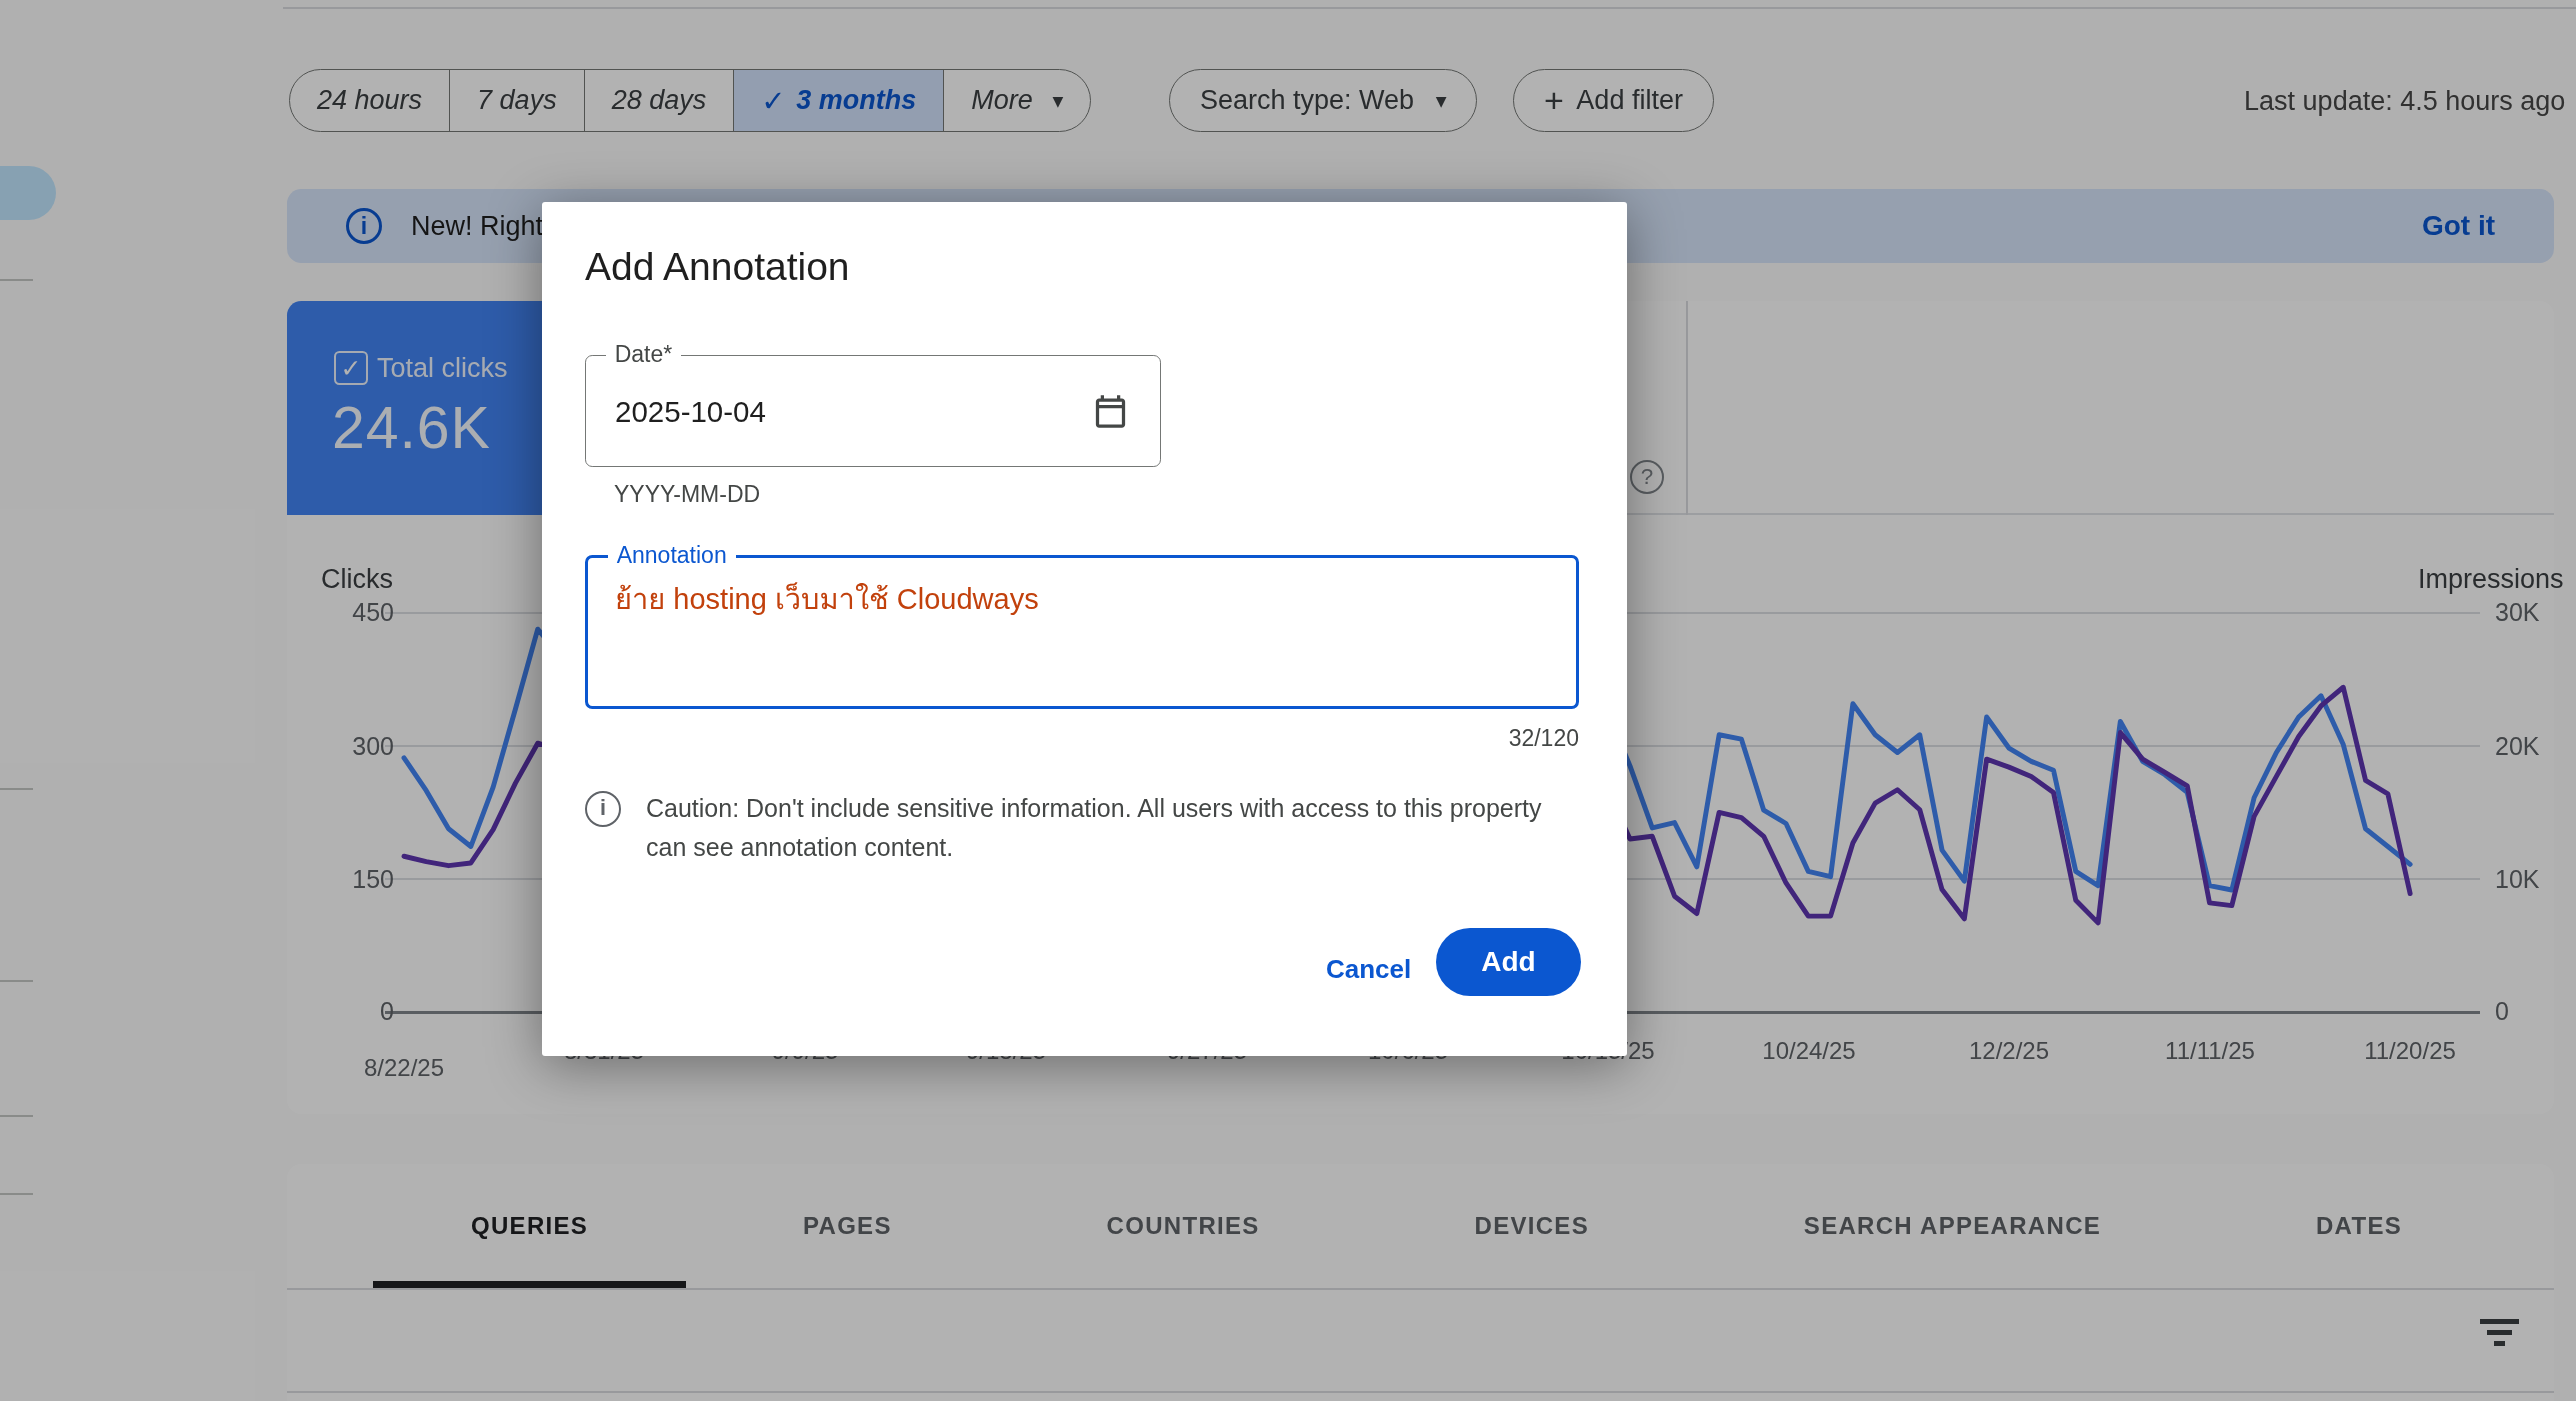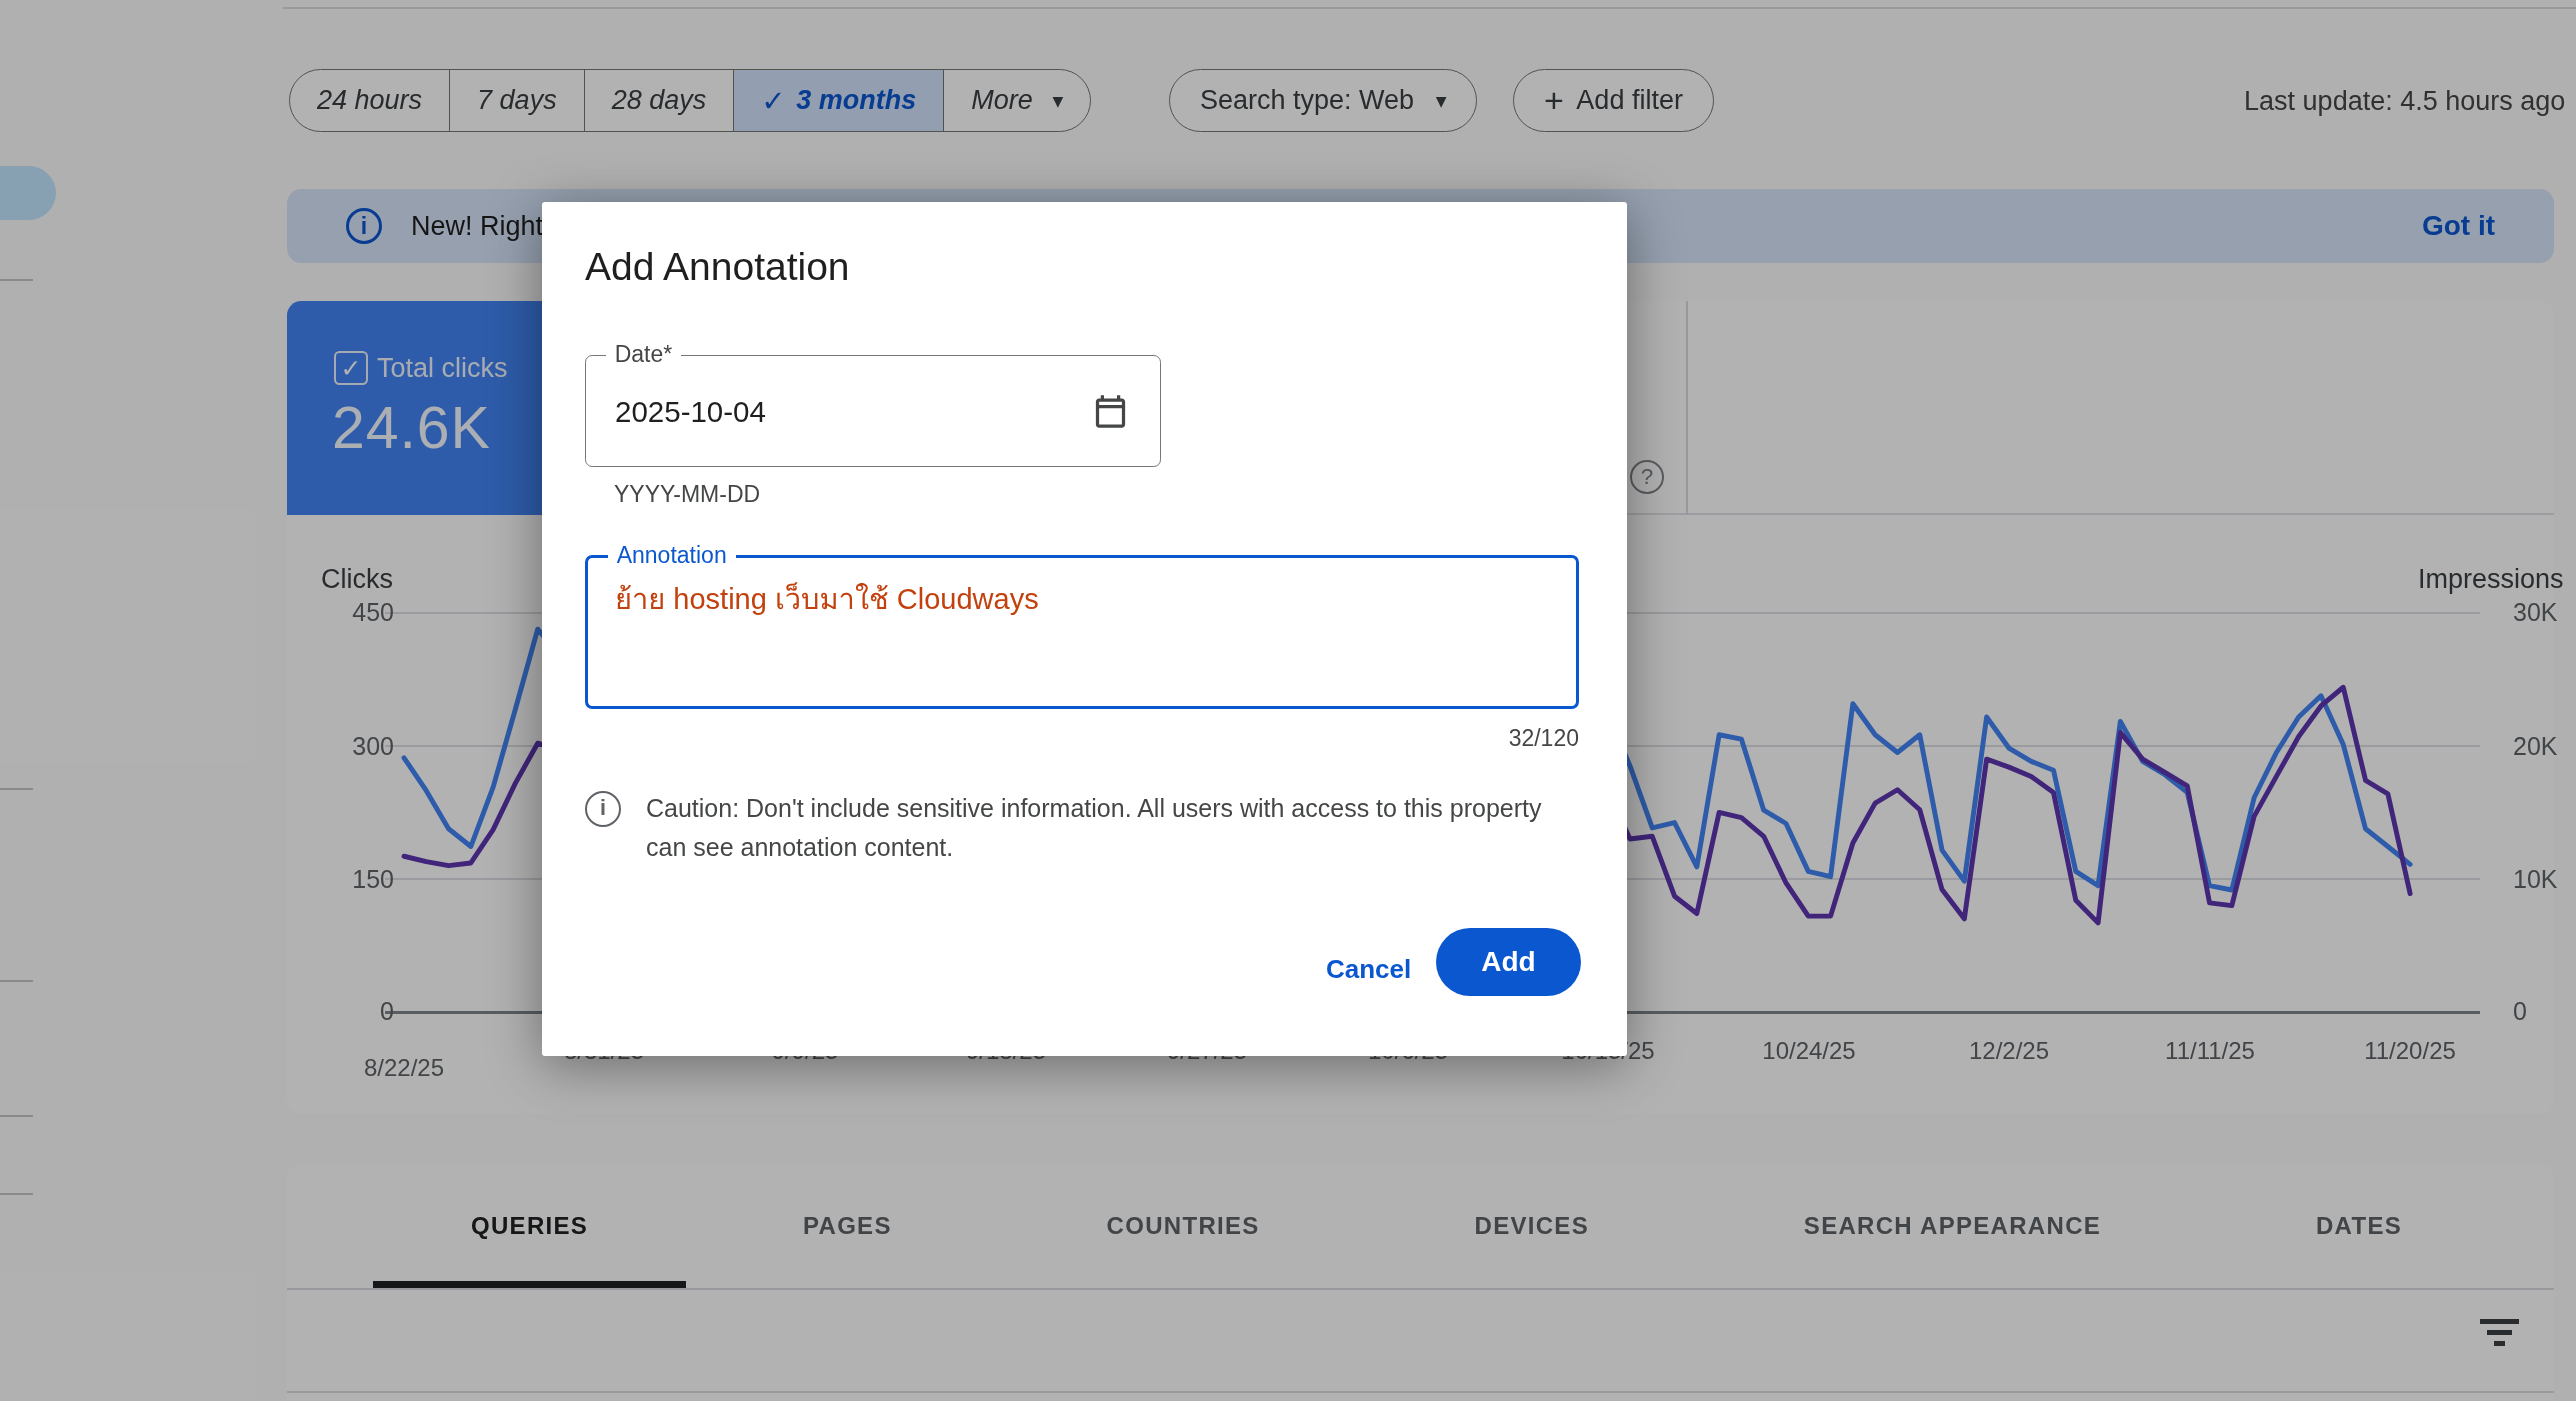"30K" .tick.right { margin-left: 18px -> none }
